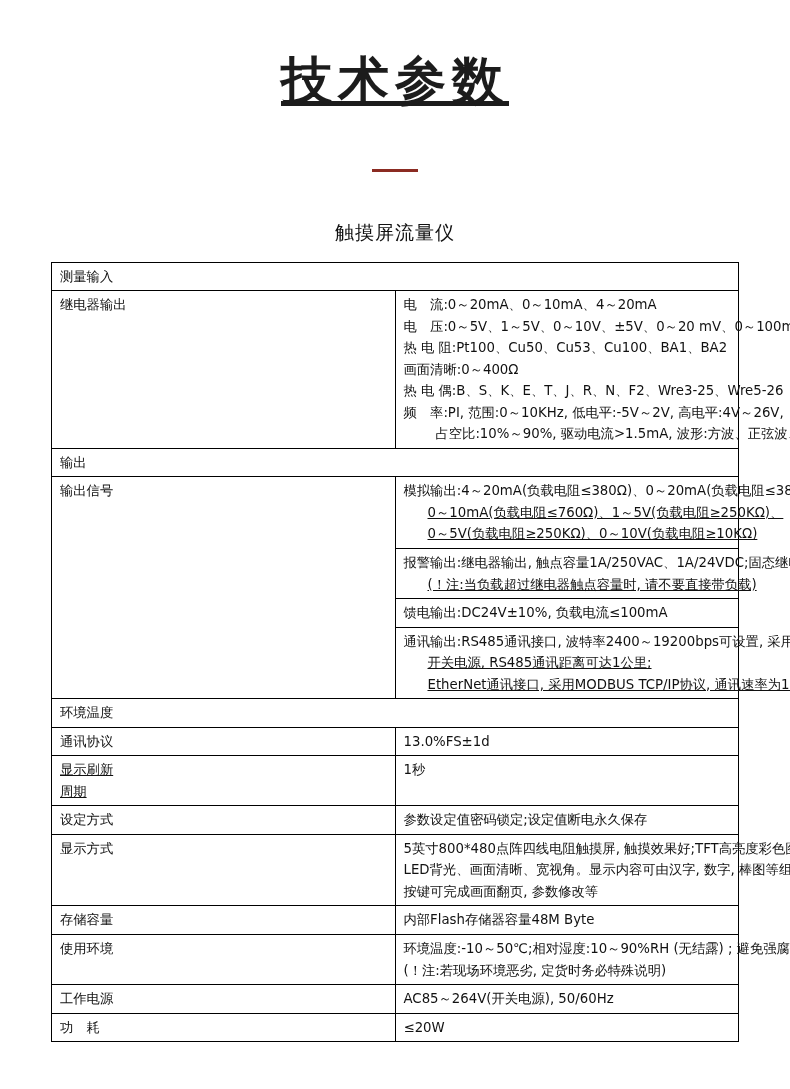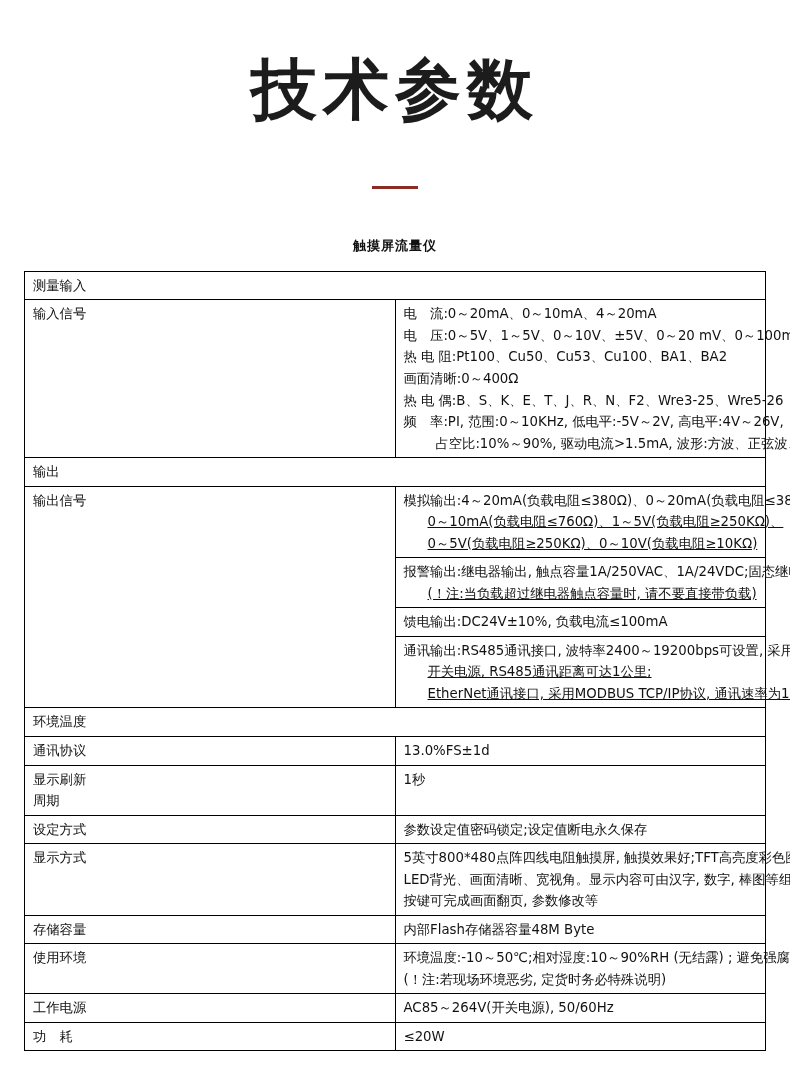"技术参数" .main-title { font-size: 66px -> 51px; text-decoration: none -> underline }
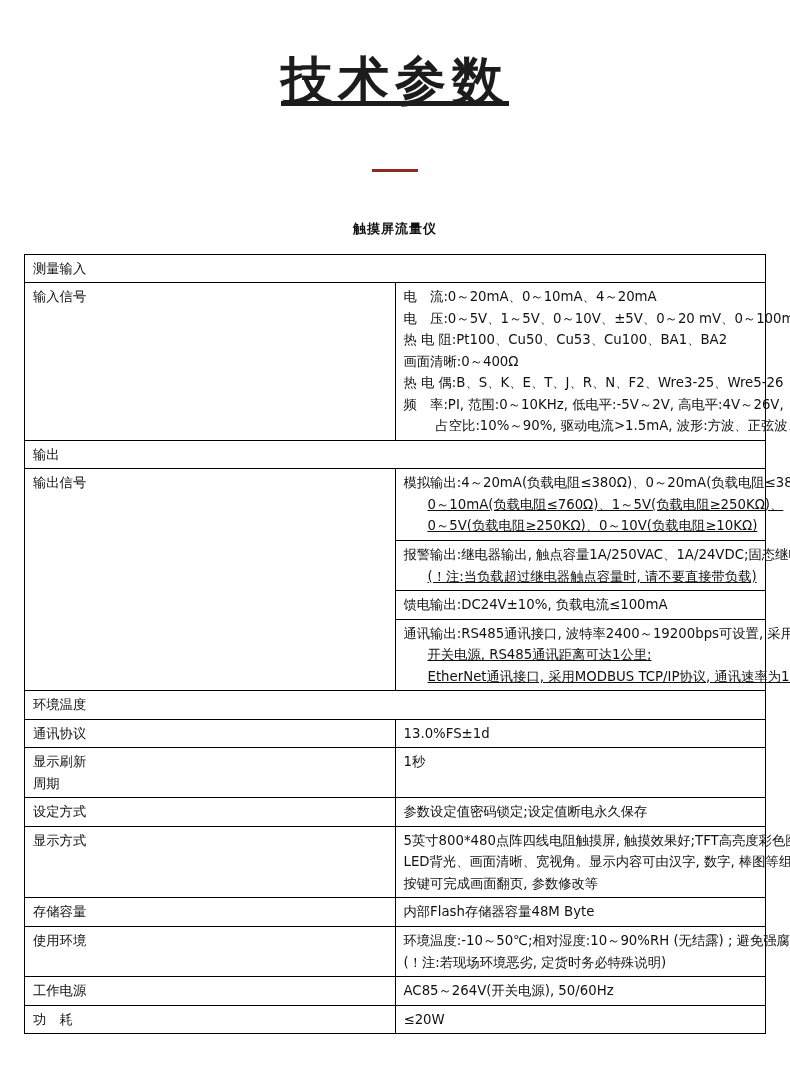"触摸屏流量仪" .subtitle { font-size: 13px -> 19px; font-weight: bold -> normal }
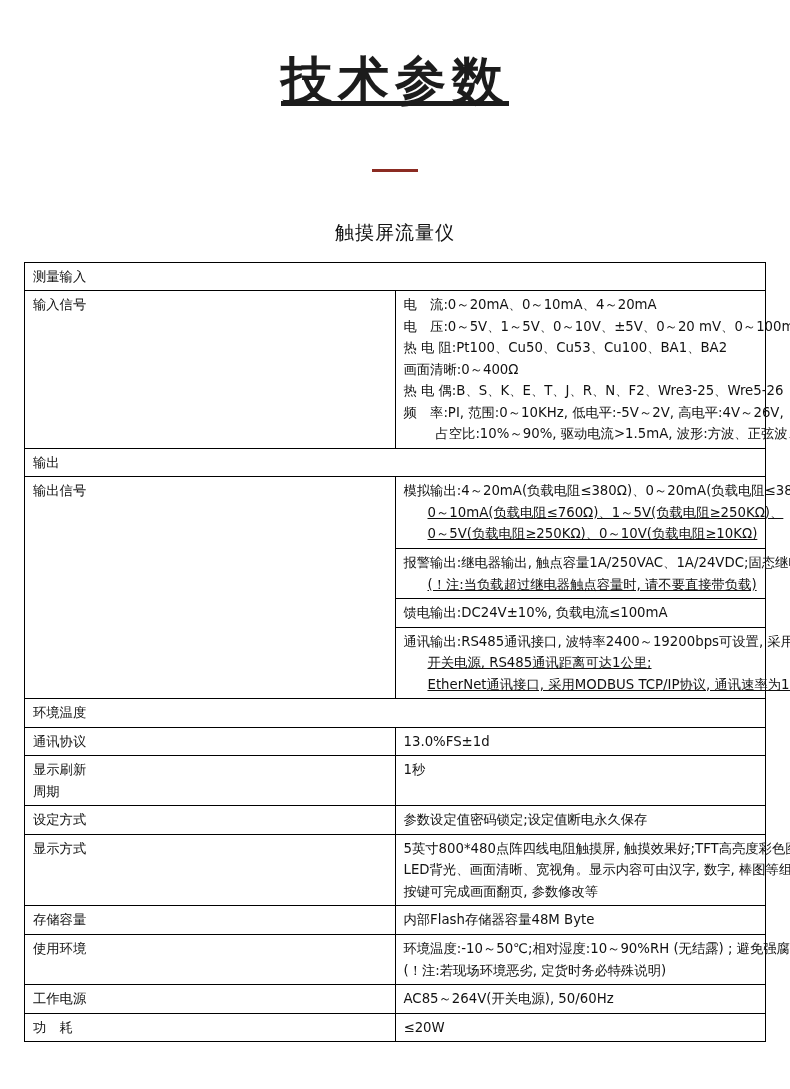"测量输入" table.spec { width: 742px -> 688px }
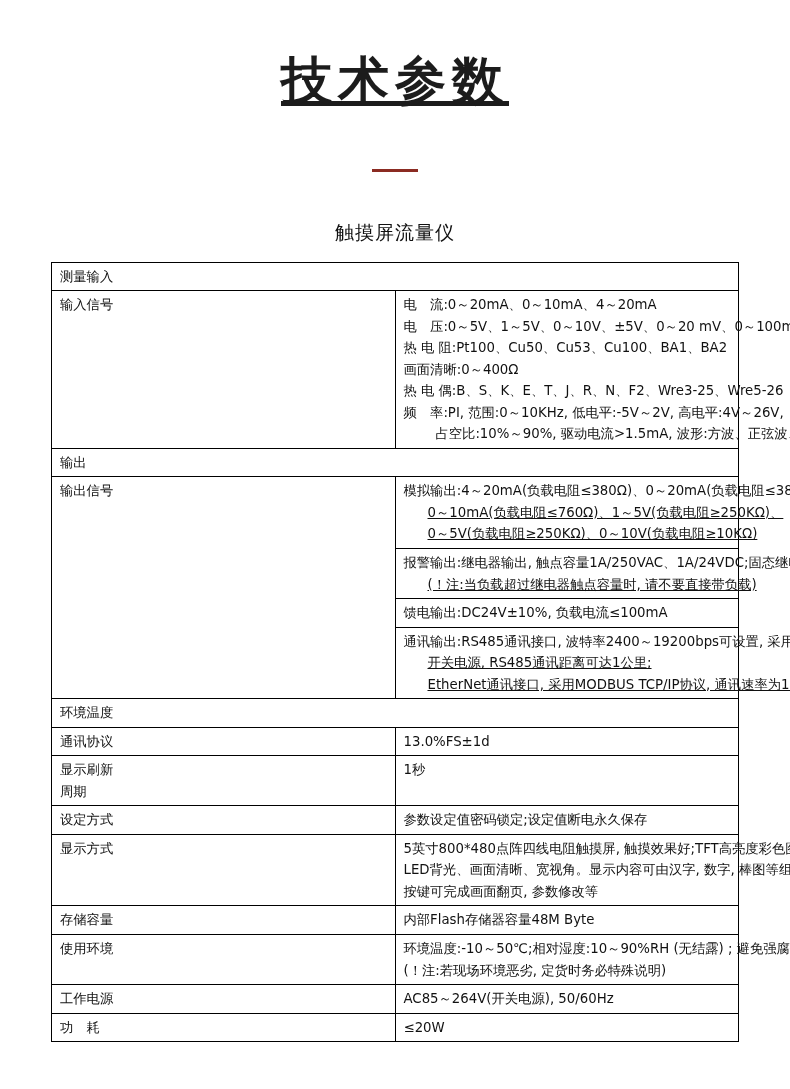"输入信号" td.label { text: 输入信号 -> 继电器输出 }
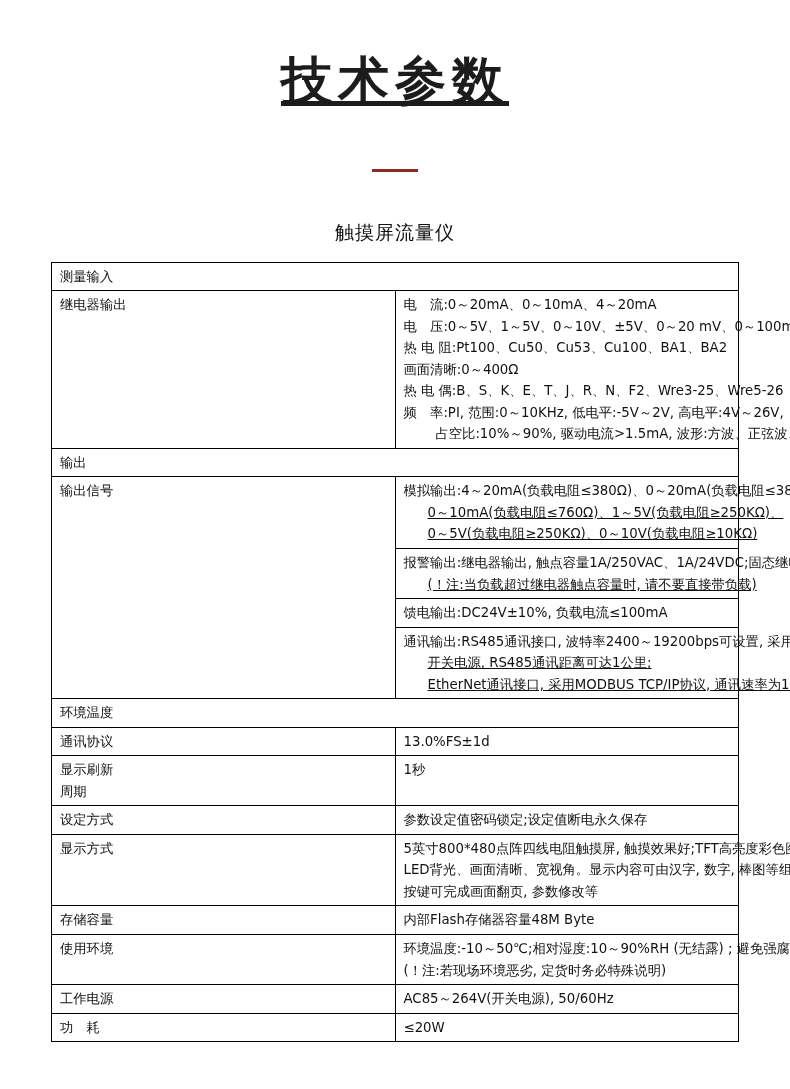"显示刷新" .wrap-line { text-decoration: none -> underline }
